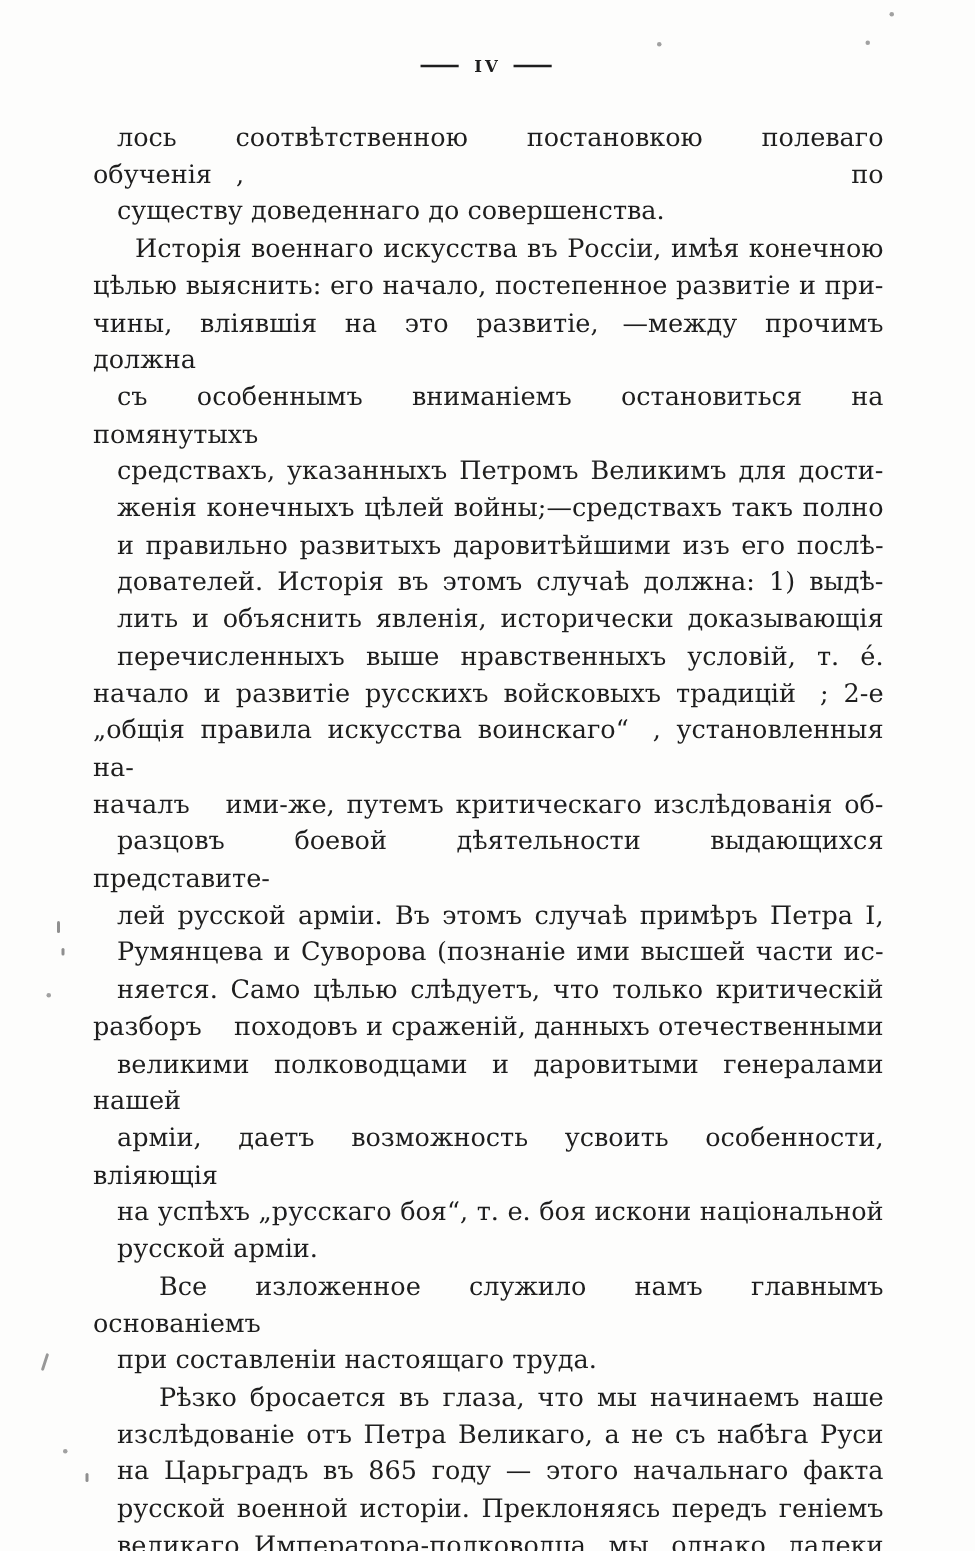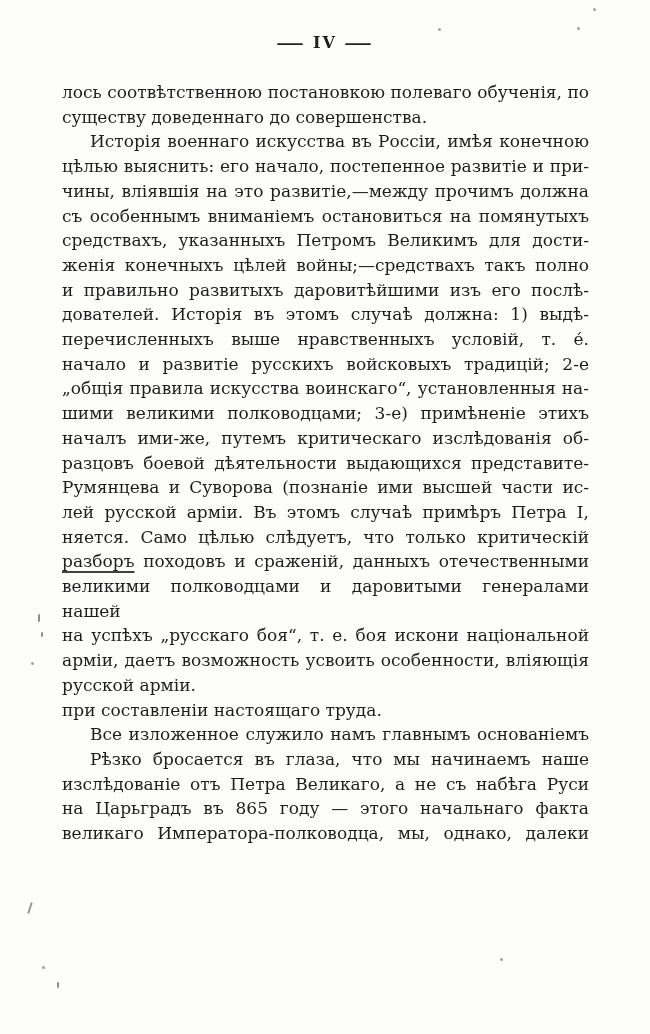"IV" .running-header .pagenum { font-size: 16px -> 11px }
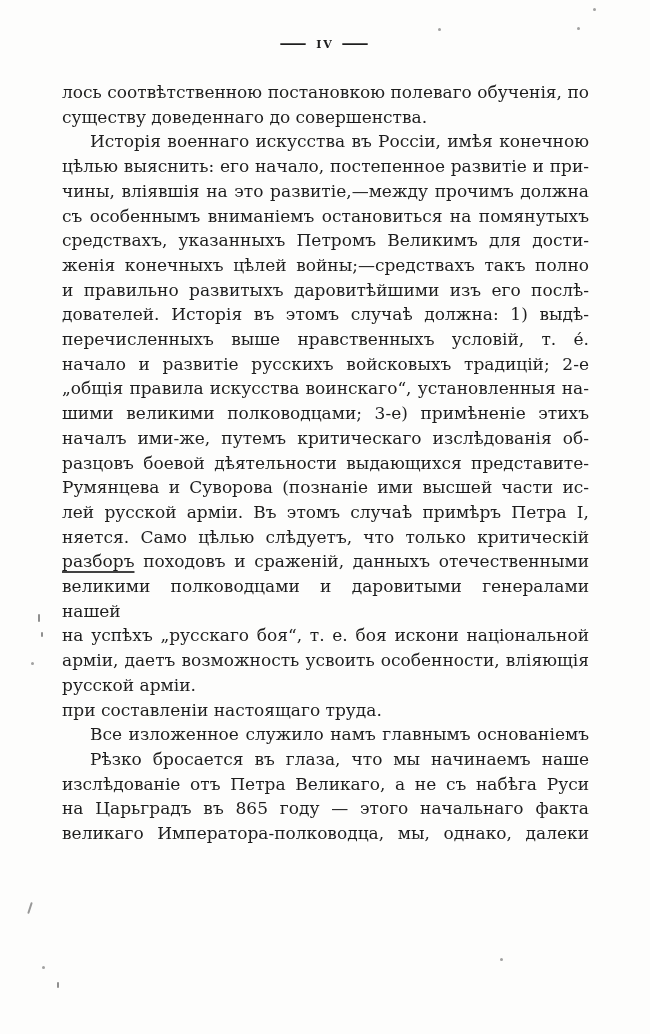"лось соотвѣтственною постановкою" .seg-r { margin-left: none -> 16px }
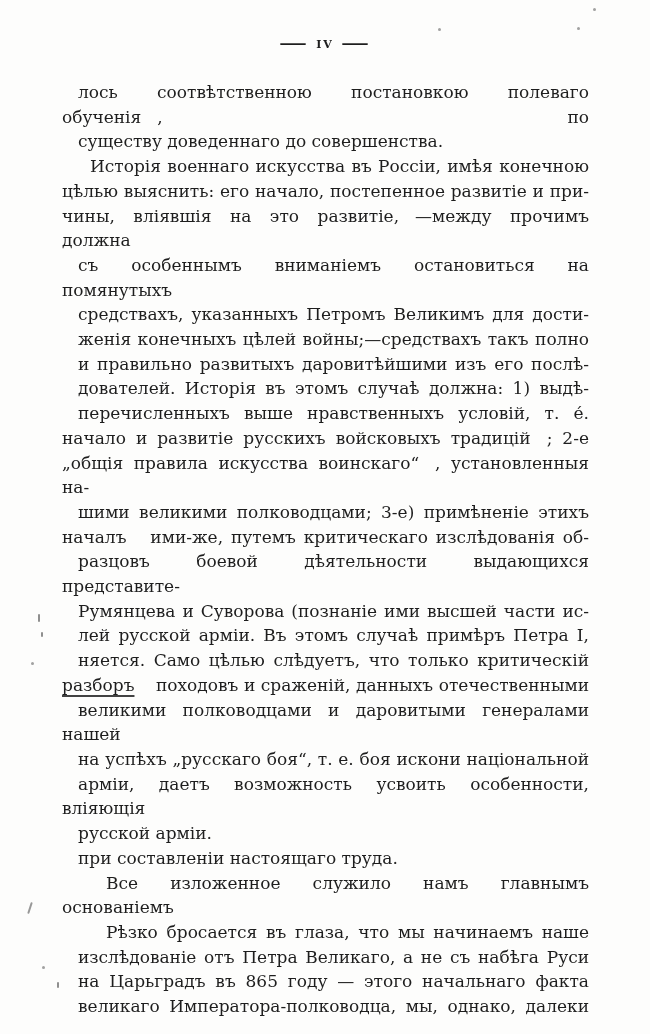"лить и объяснить явленія, исторически" div.line { html: none -> <div><span>лить и объяснить явленія, исторически доказывающія</span></div> }
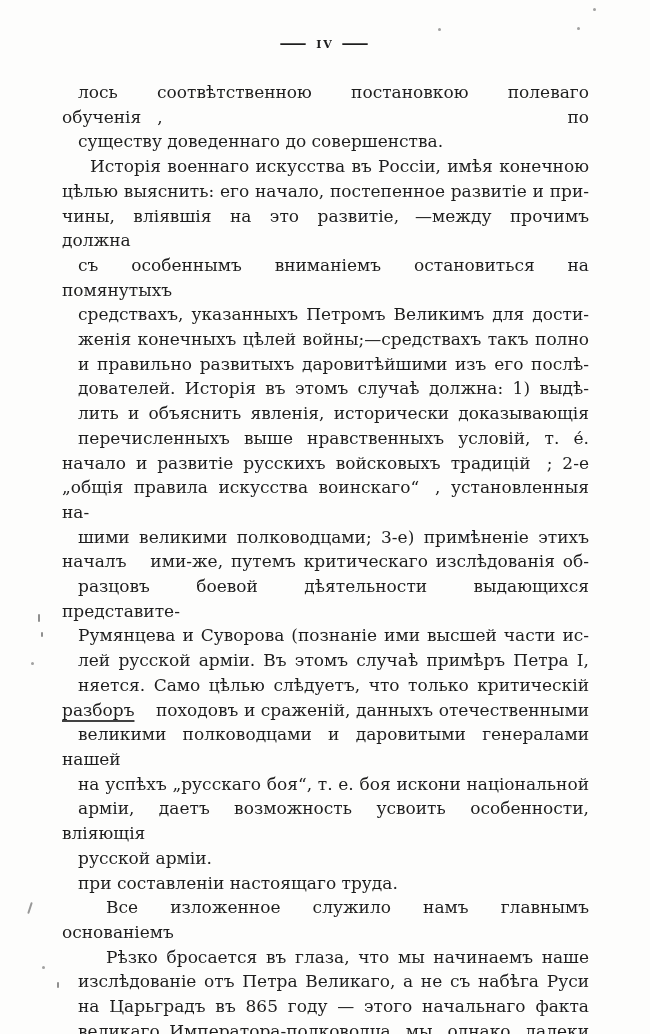"шими великими полководцами; 3-е)" div.line { html: <div><span>шими великими полководцами; 3-е) </span><span>примѣненіе этихъ</span></div> -> none }
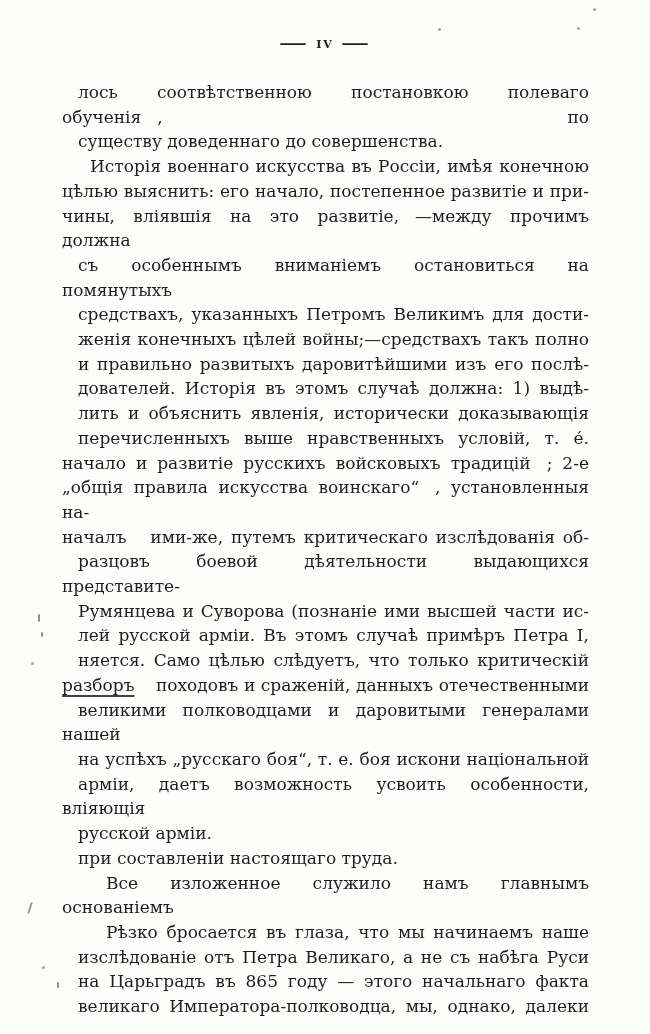"Румянцева и Суворова (познаніе ими" div.line { order: before "лей русской арміи. Въ этомъ" -> after "лей русской арміи. Въ этомъ" }
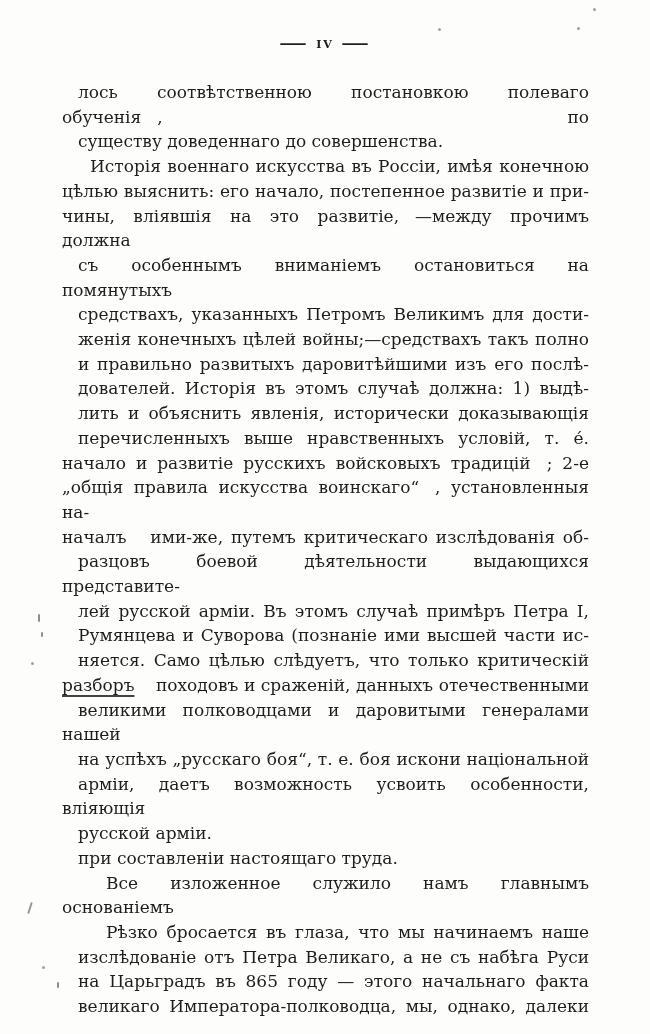"разборъ" .seg-u { text-decoration: underline -> none }
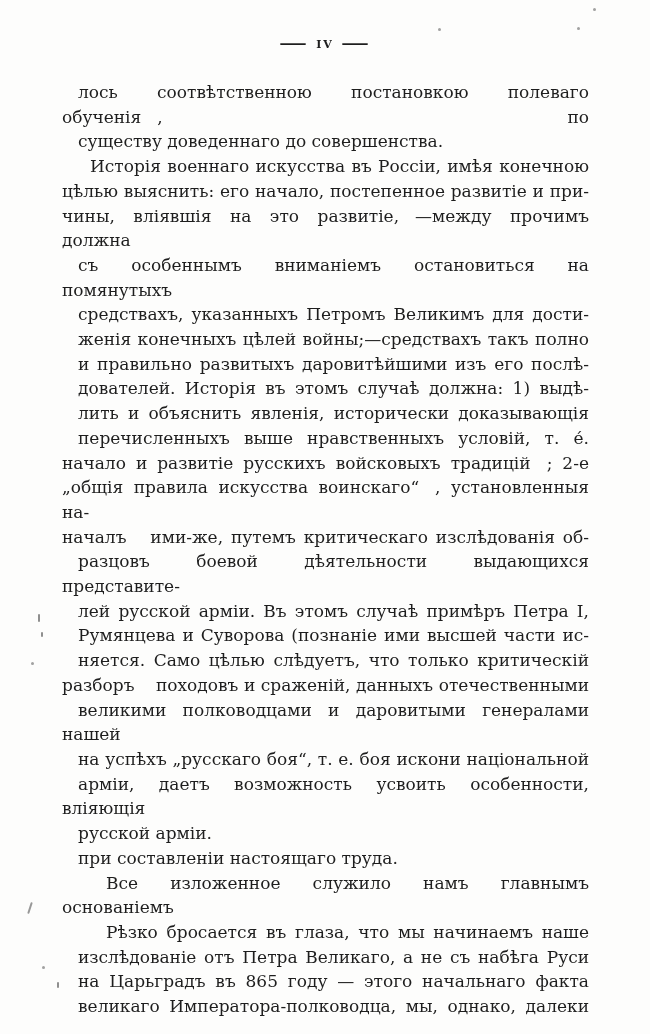"на успѣхъ „русскаго боя“, т." div.line { order: before "арміи, даетъ возможность усвоить" -> after "арміи, даетъ возможность усвоить" }
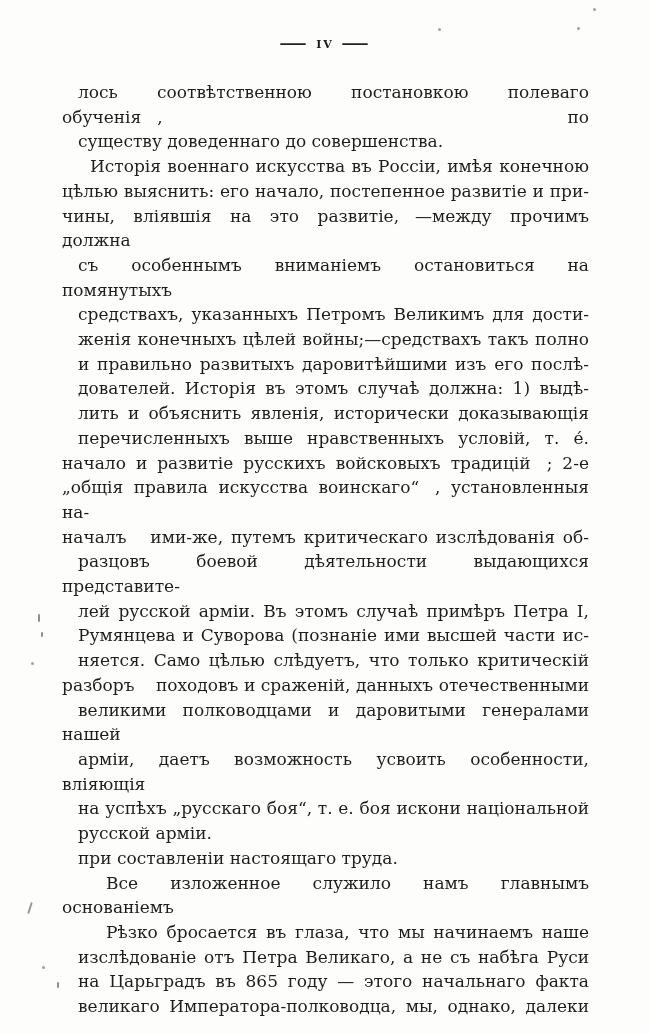"при составленіи настоящаго труда." div.line { order: before "Все изложенное служило намъ главнымъ" -> after "Все изложенное служило намъ главнымъ" }
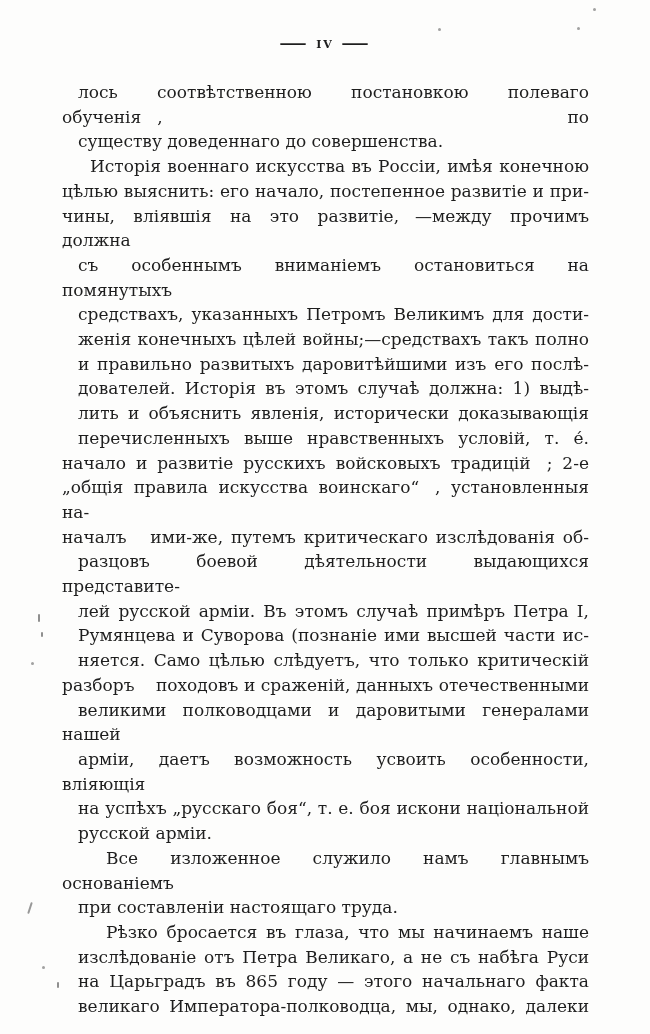"русской военной исторіи. Преклоняясь" div.line { html: none -> <div><span>русской военной исторіи. Преклоняясь передъ геніемъ</span></div> }
